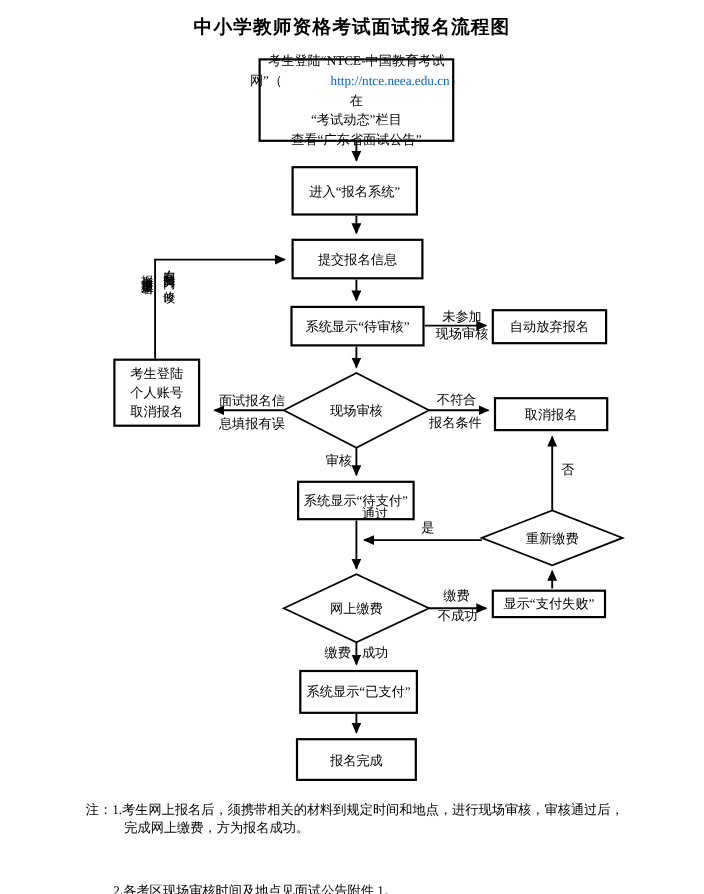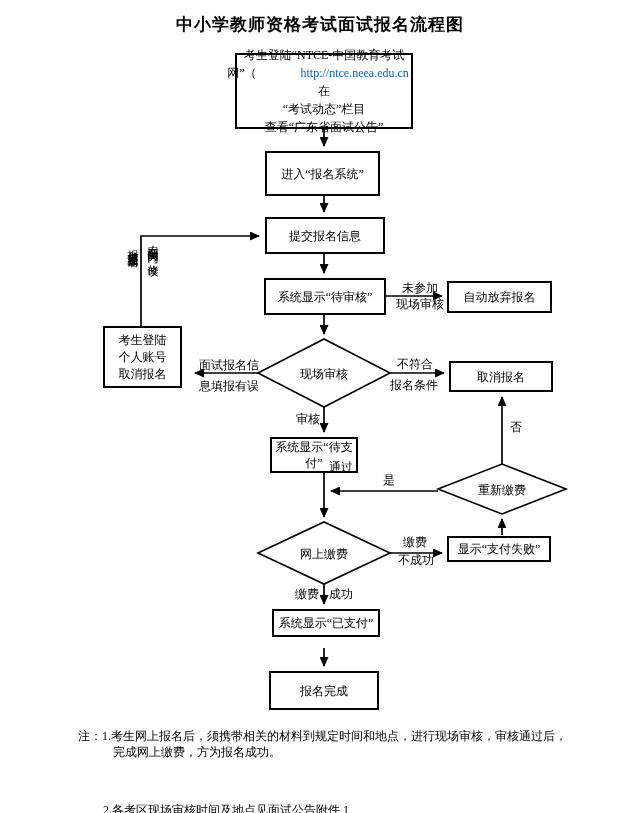"系统显示“待支付”" div.box { width: 88px -> 107px }
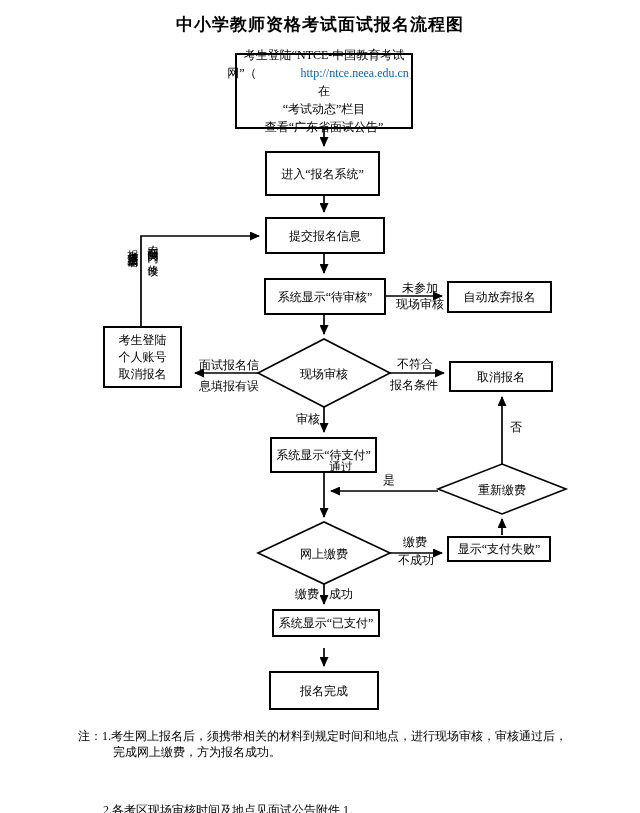"系统显示“已支付”" div.box { height: 28px -> 40px }
